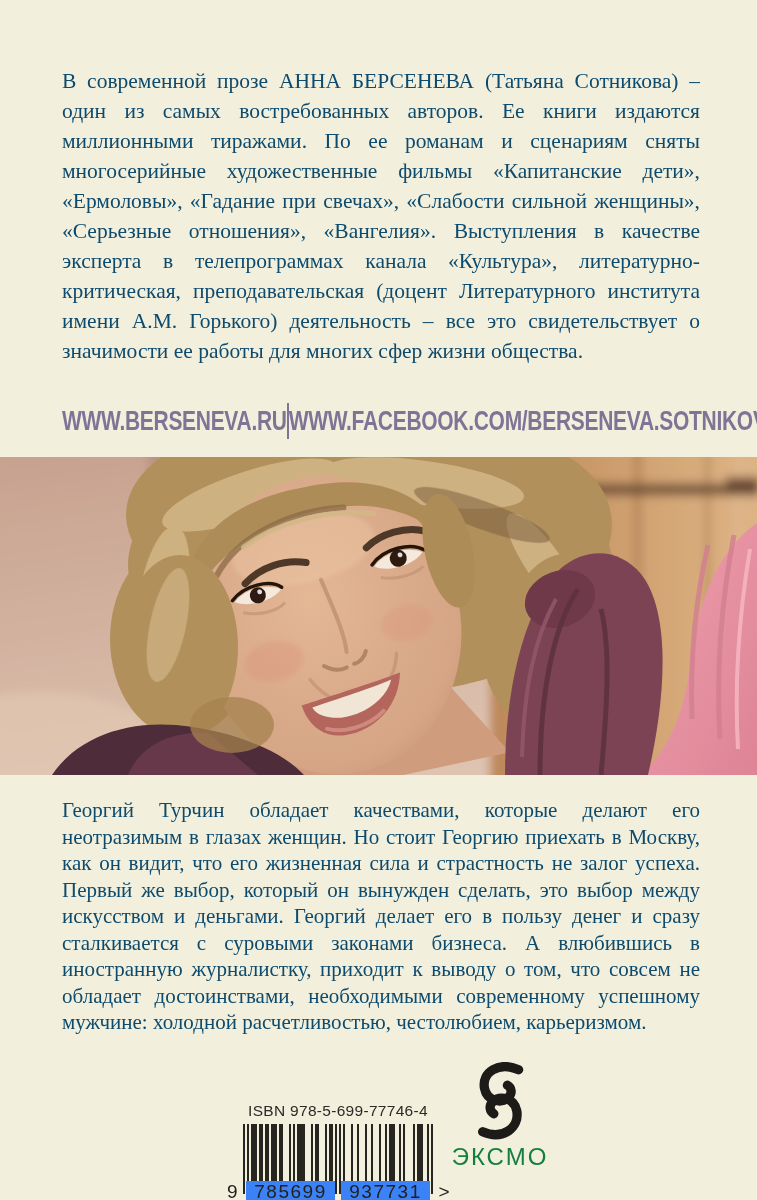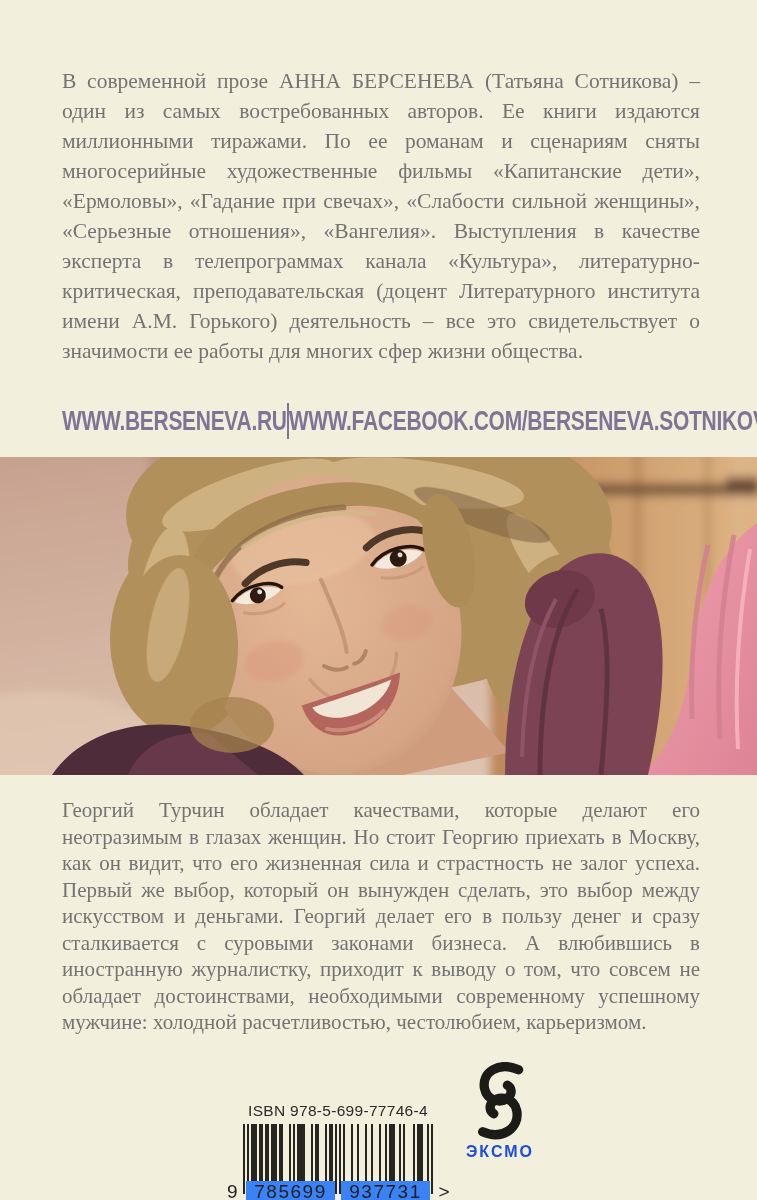"В современной прозе АННА БЕРСЕНЕВА" .para { color: #737373 -> #0c4a6e }
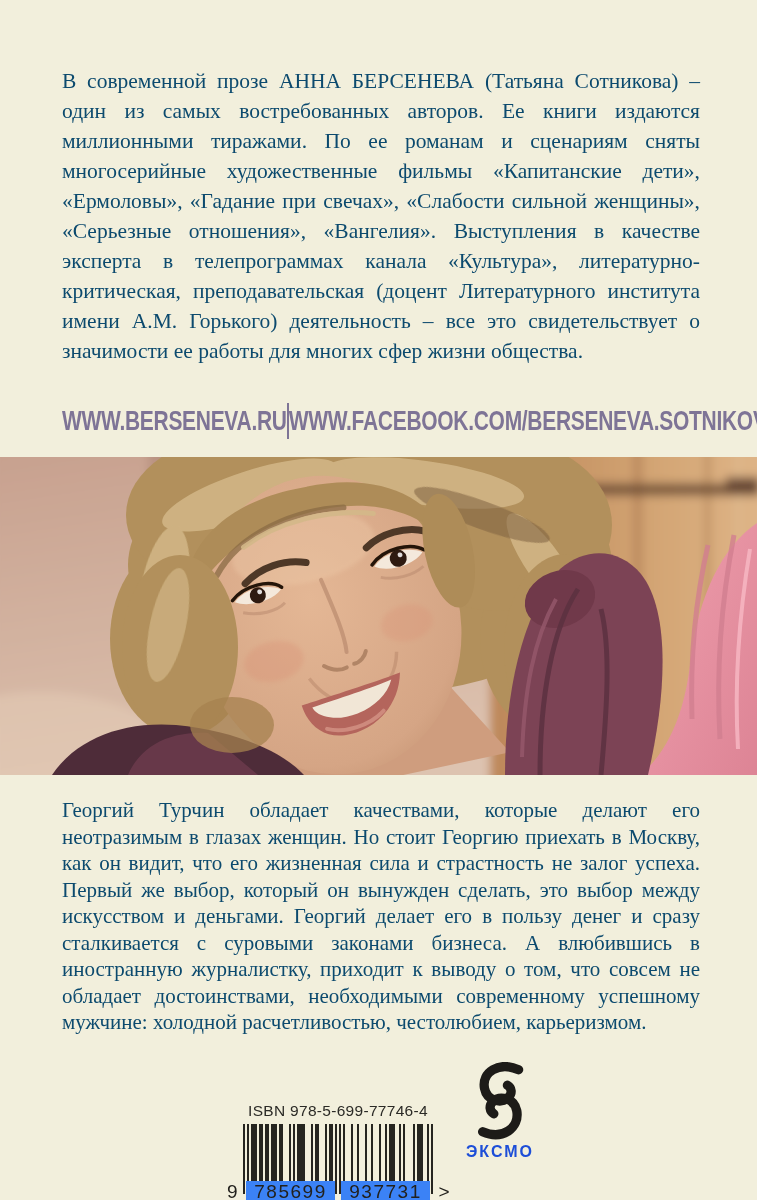"ЭКСМО" #publisher .name { color: #1d4ed8 -> #15803d; font-size: 16px -> 24px; font-weight: 700 -> 400 }
